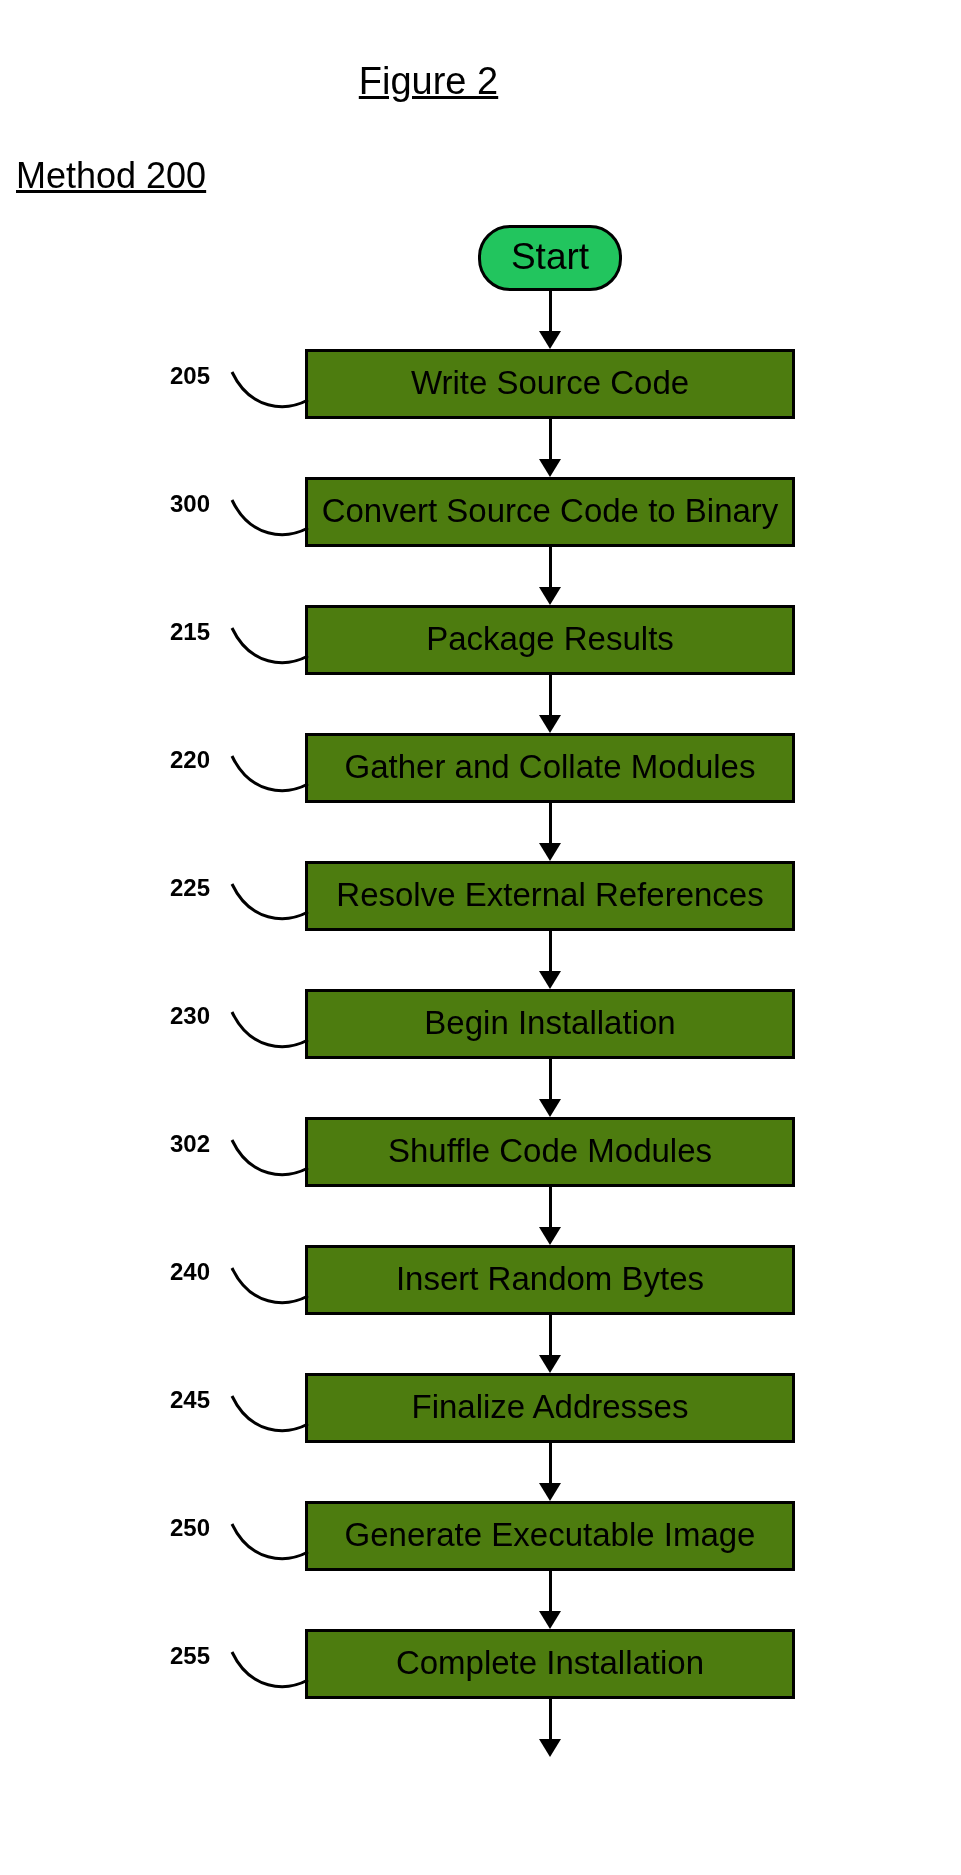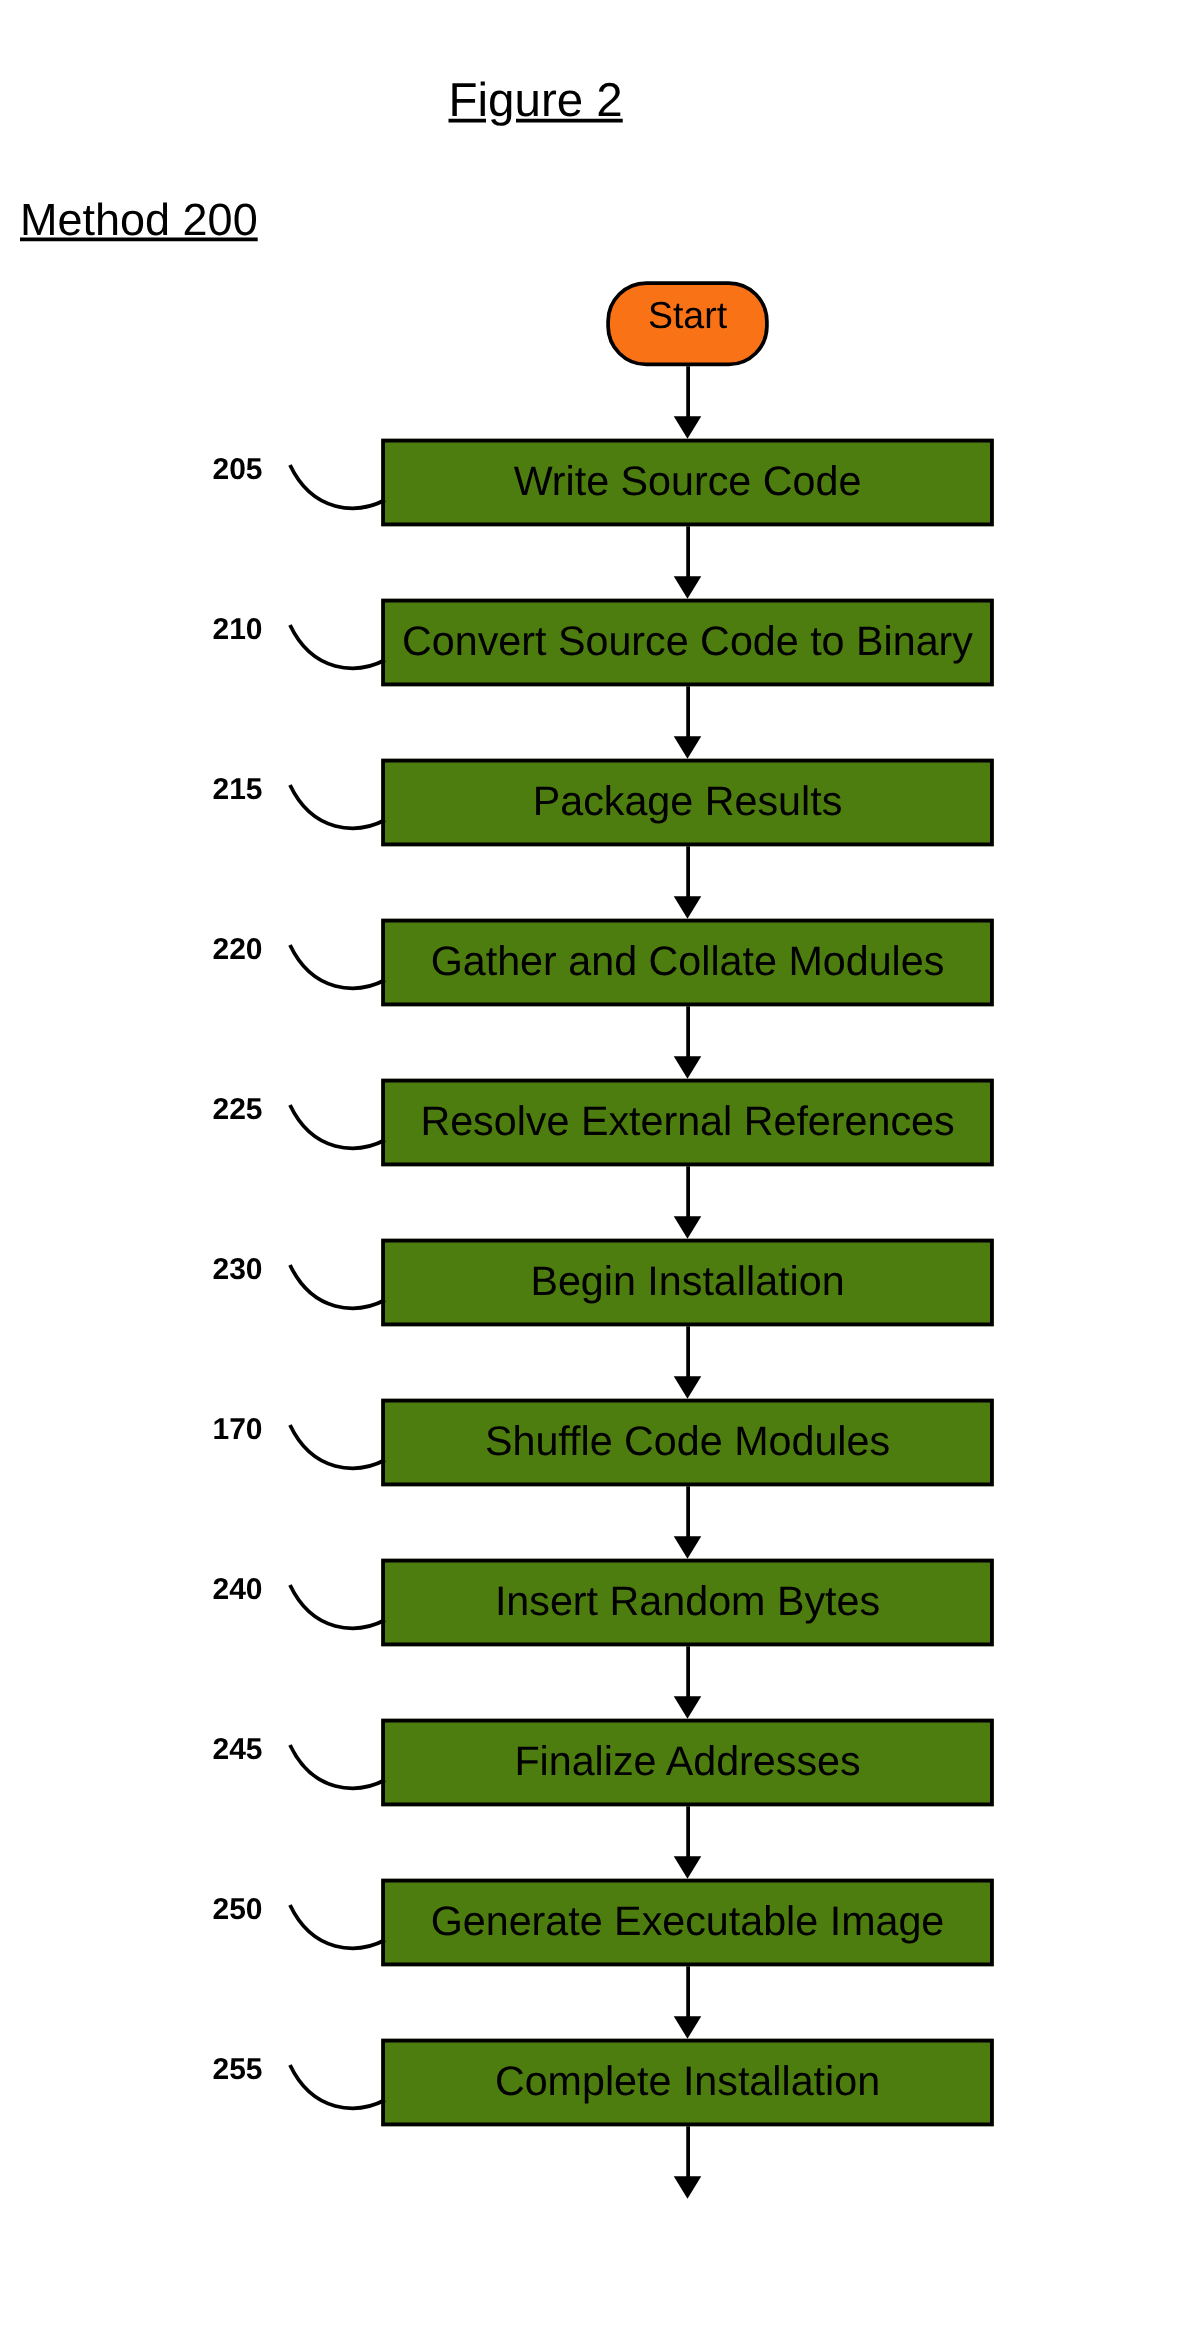"Start" .terminator { background: #f97316 -> #22c55e; font-size: 30px -> 37px; padding: 8px 30px 20px 30px -> 8px 30px 10px 30px }
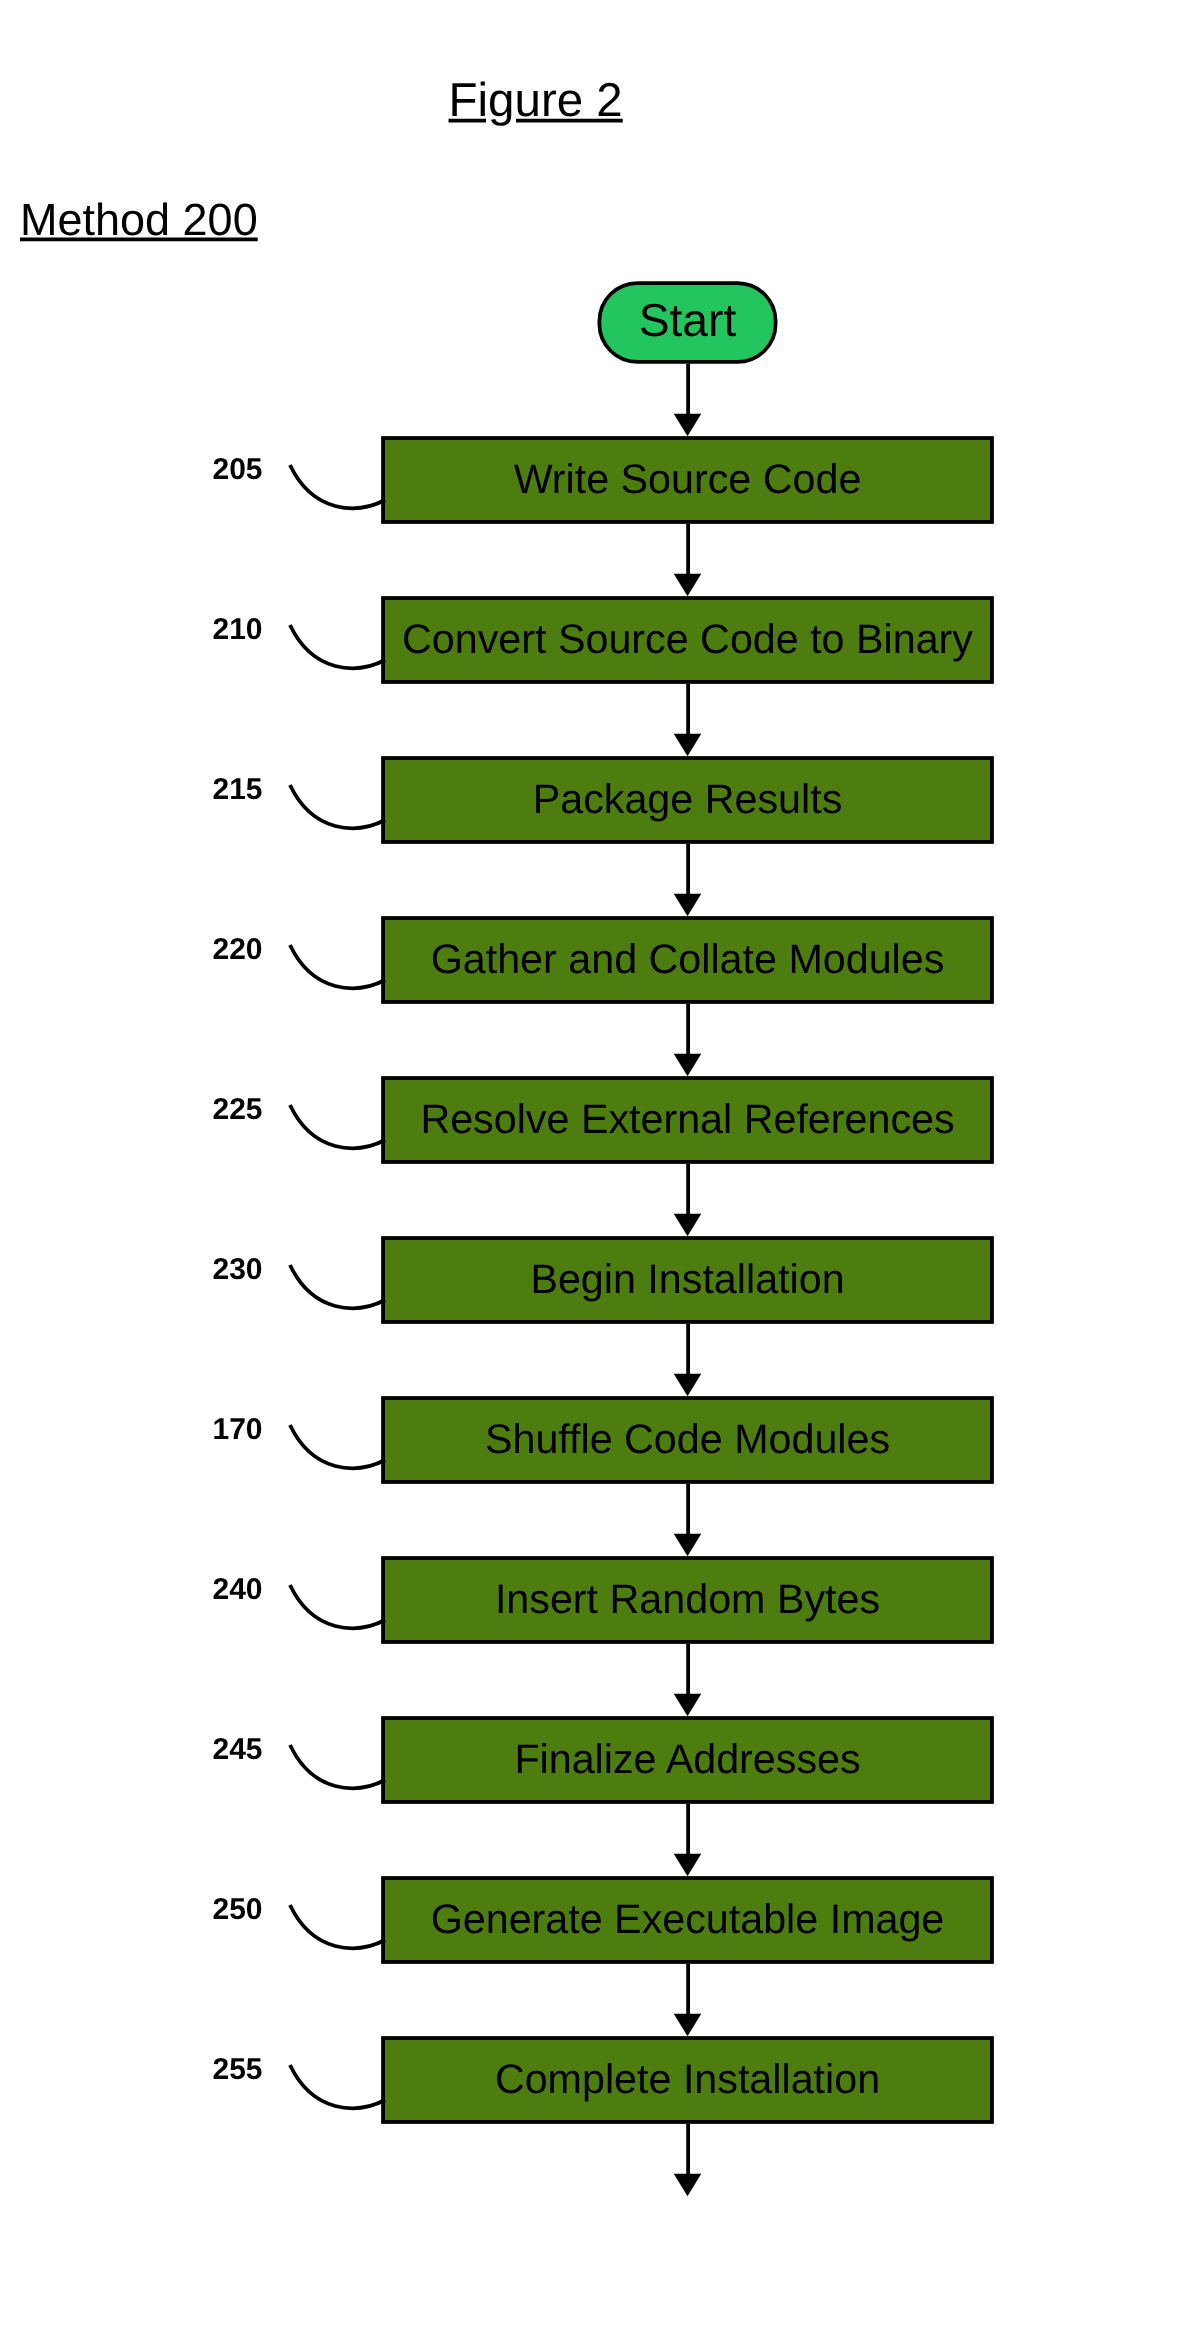"210" div.ref-label { text: 210 -> 300 }
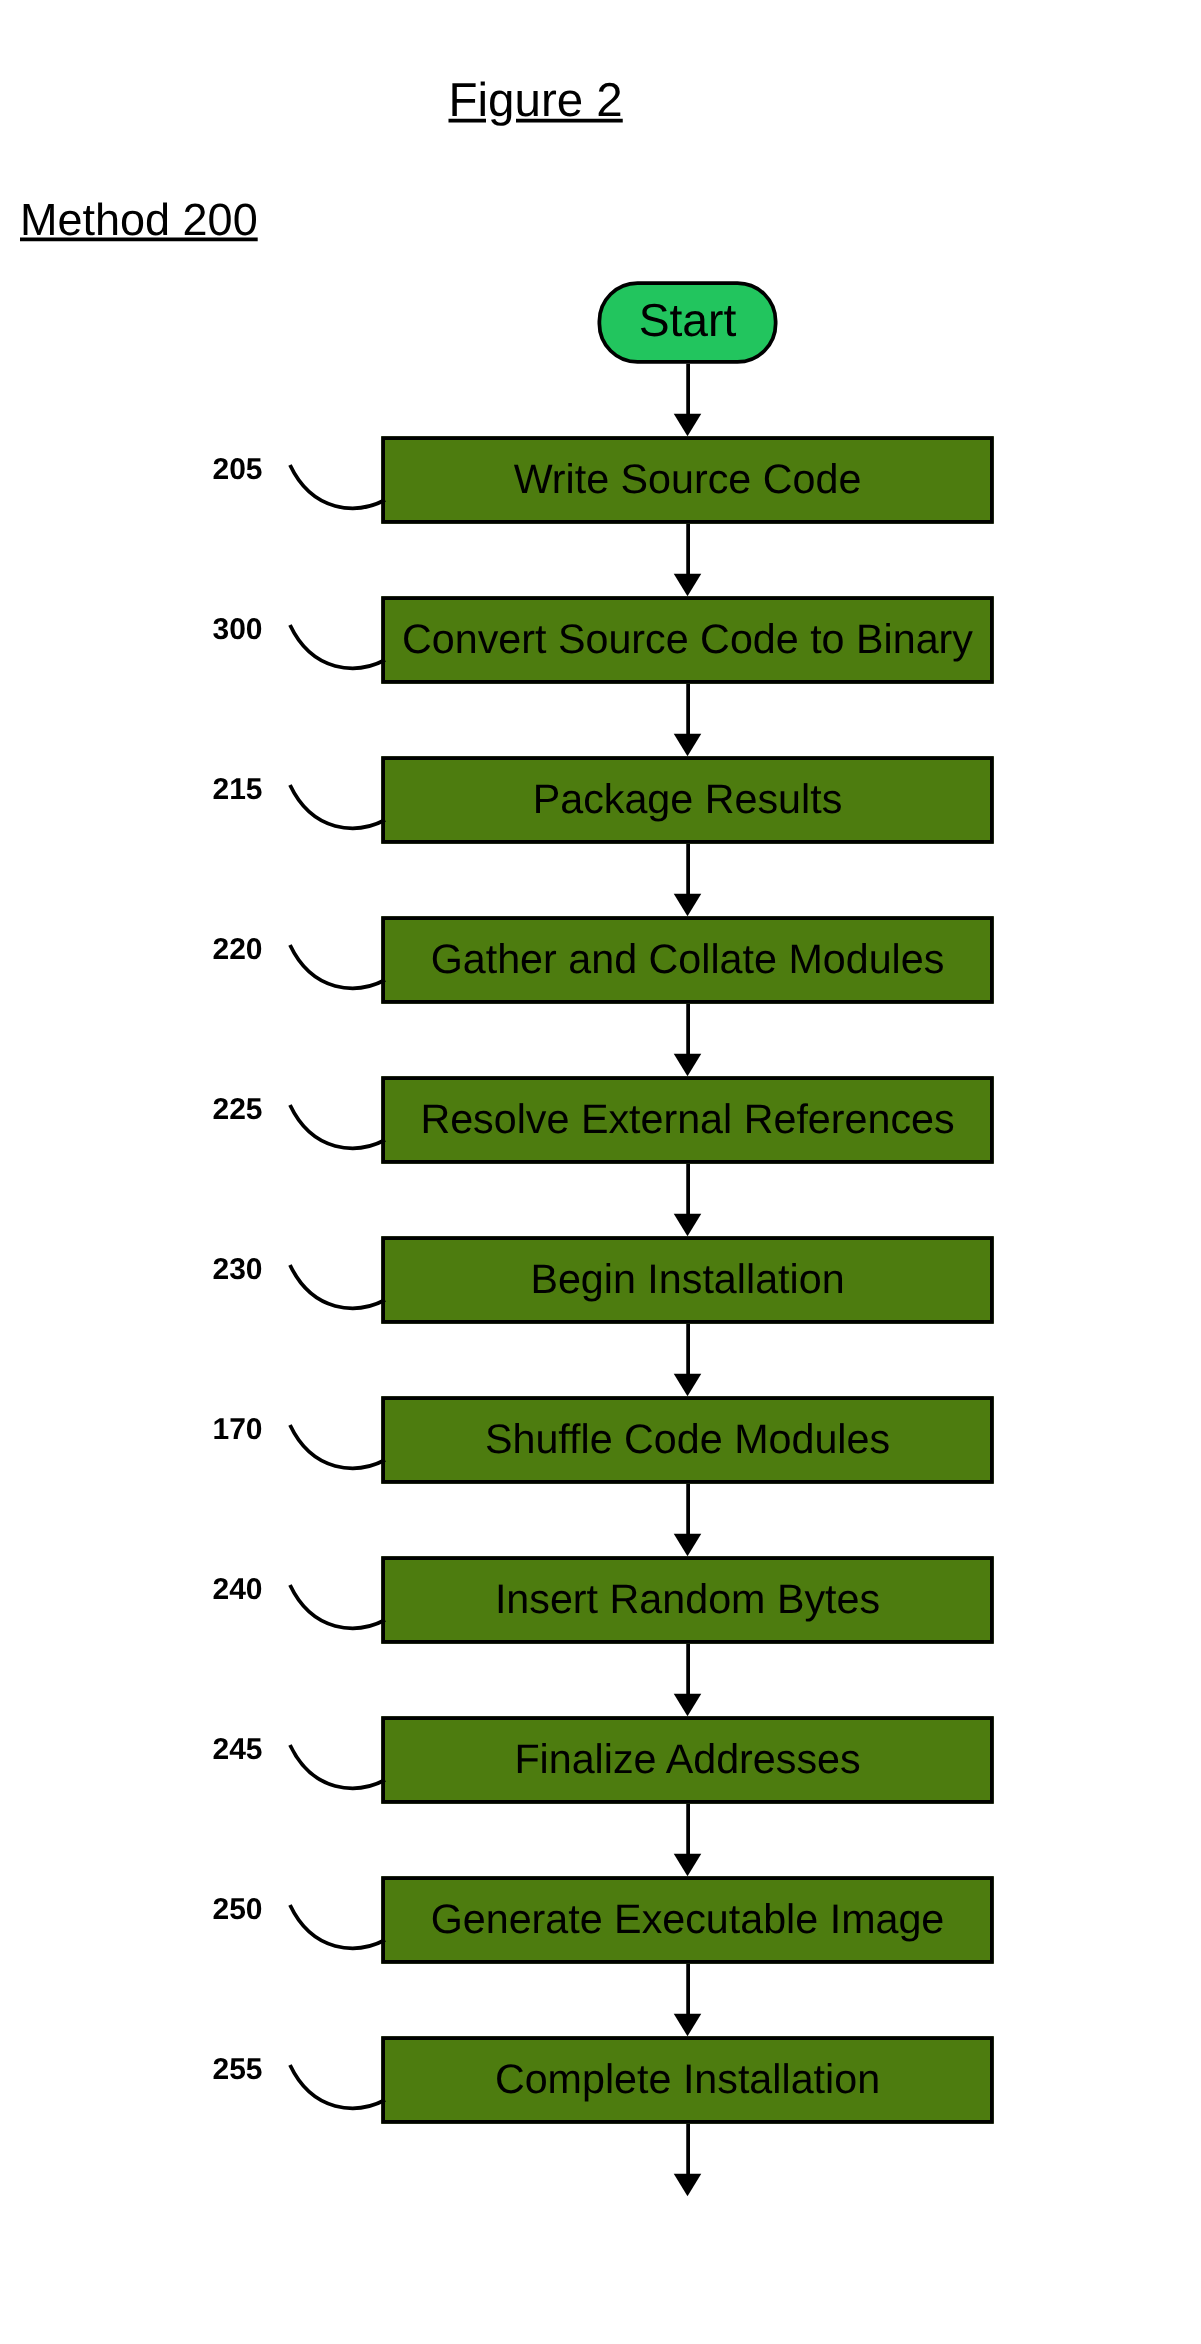"170" div.ref-label { text: 170 -> 302 }
